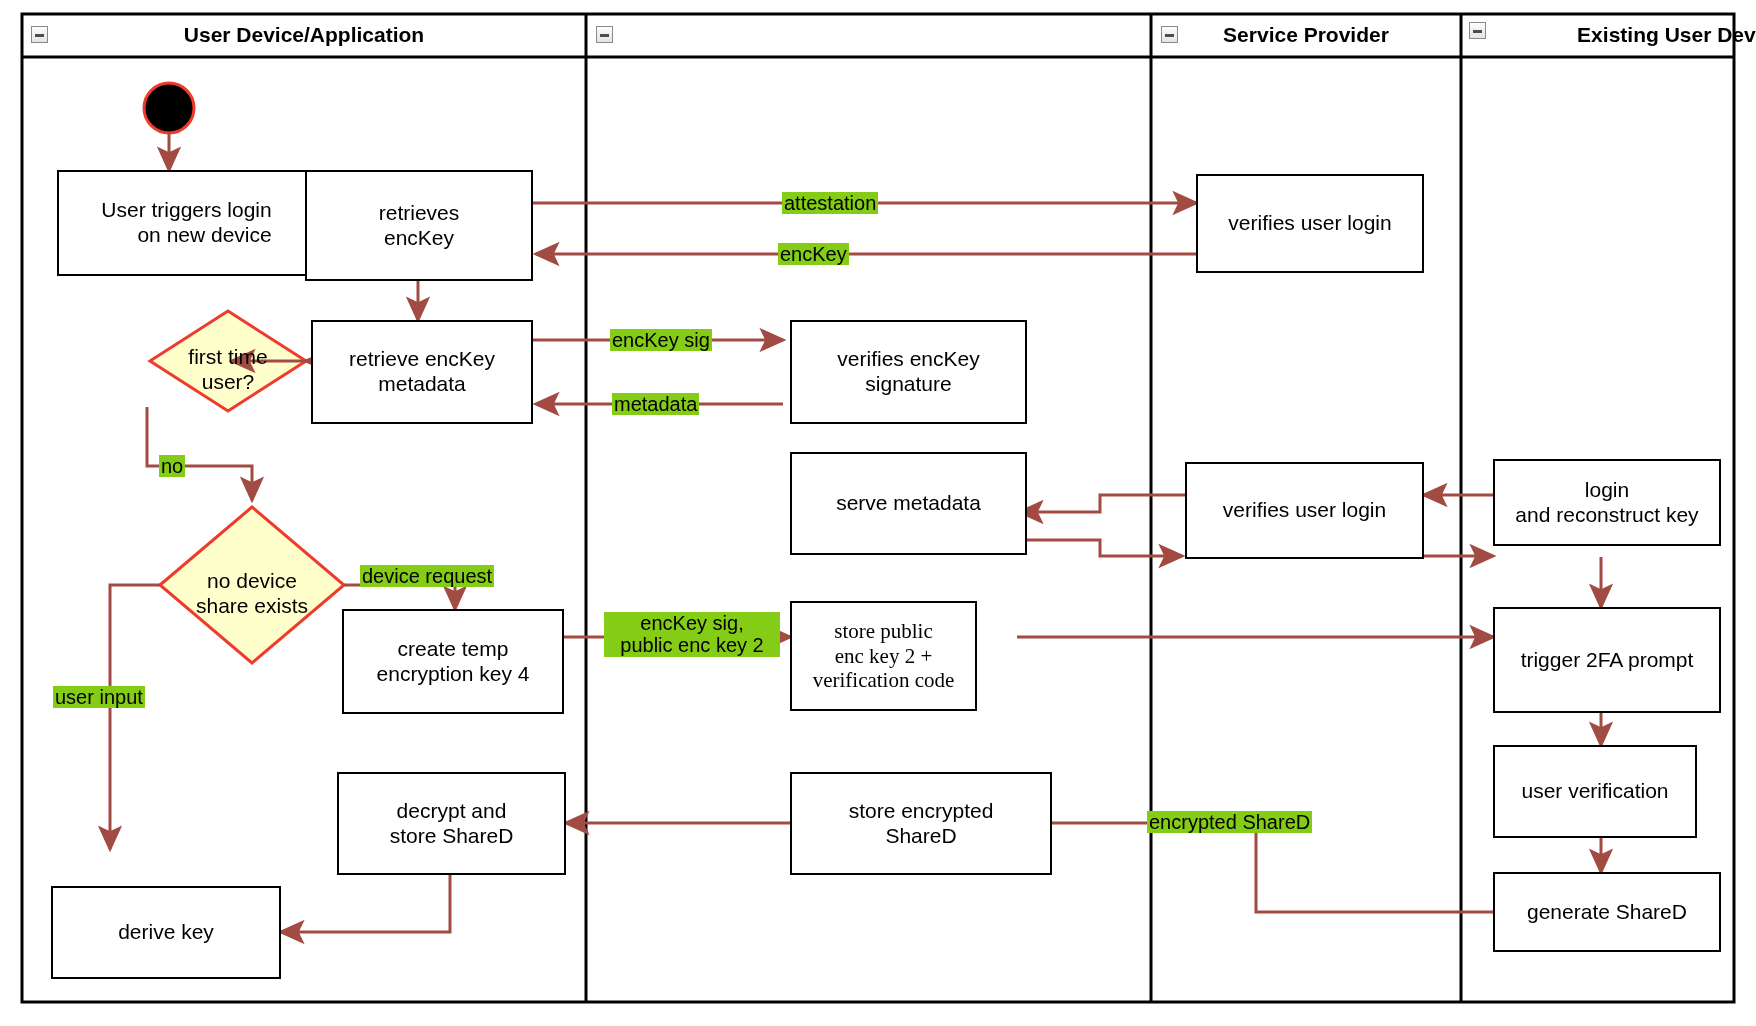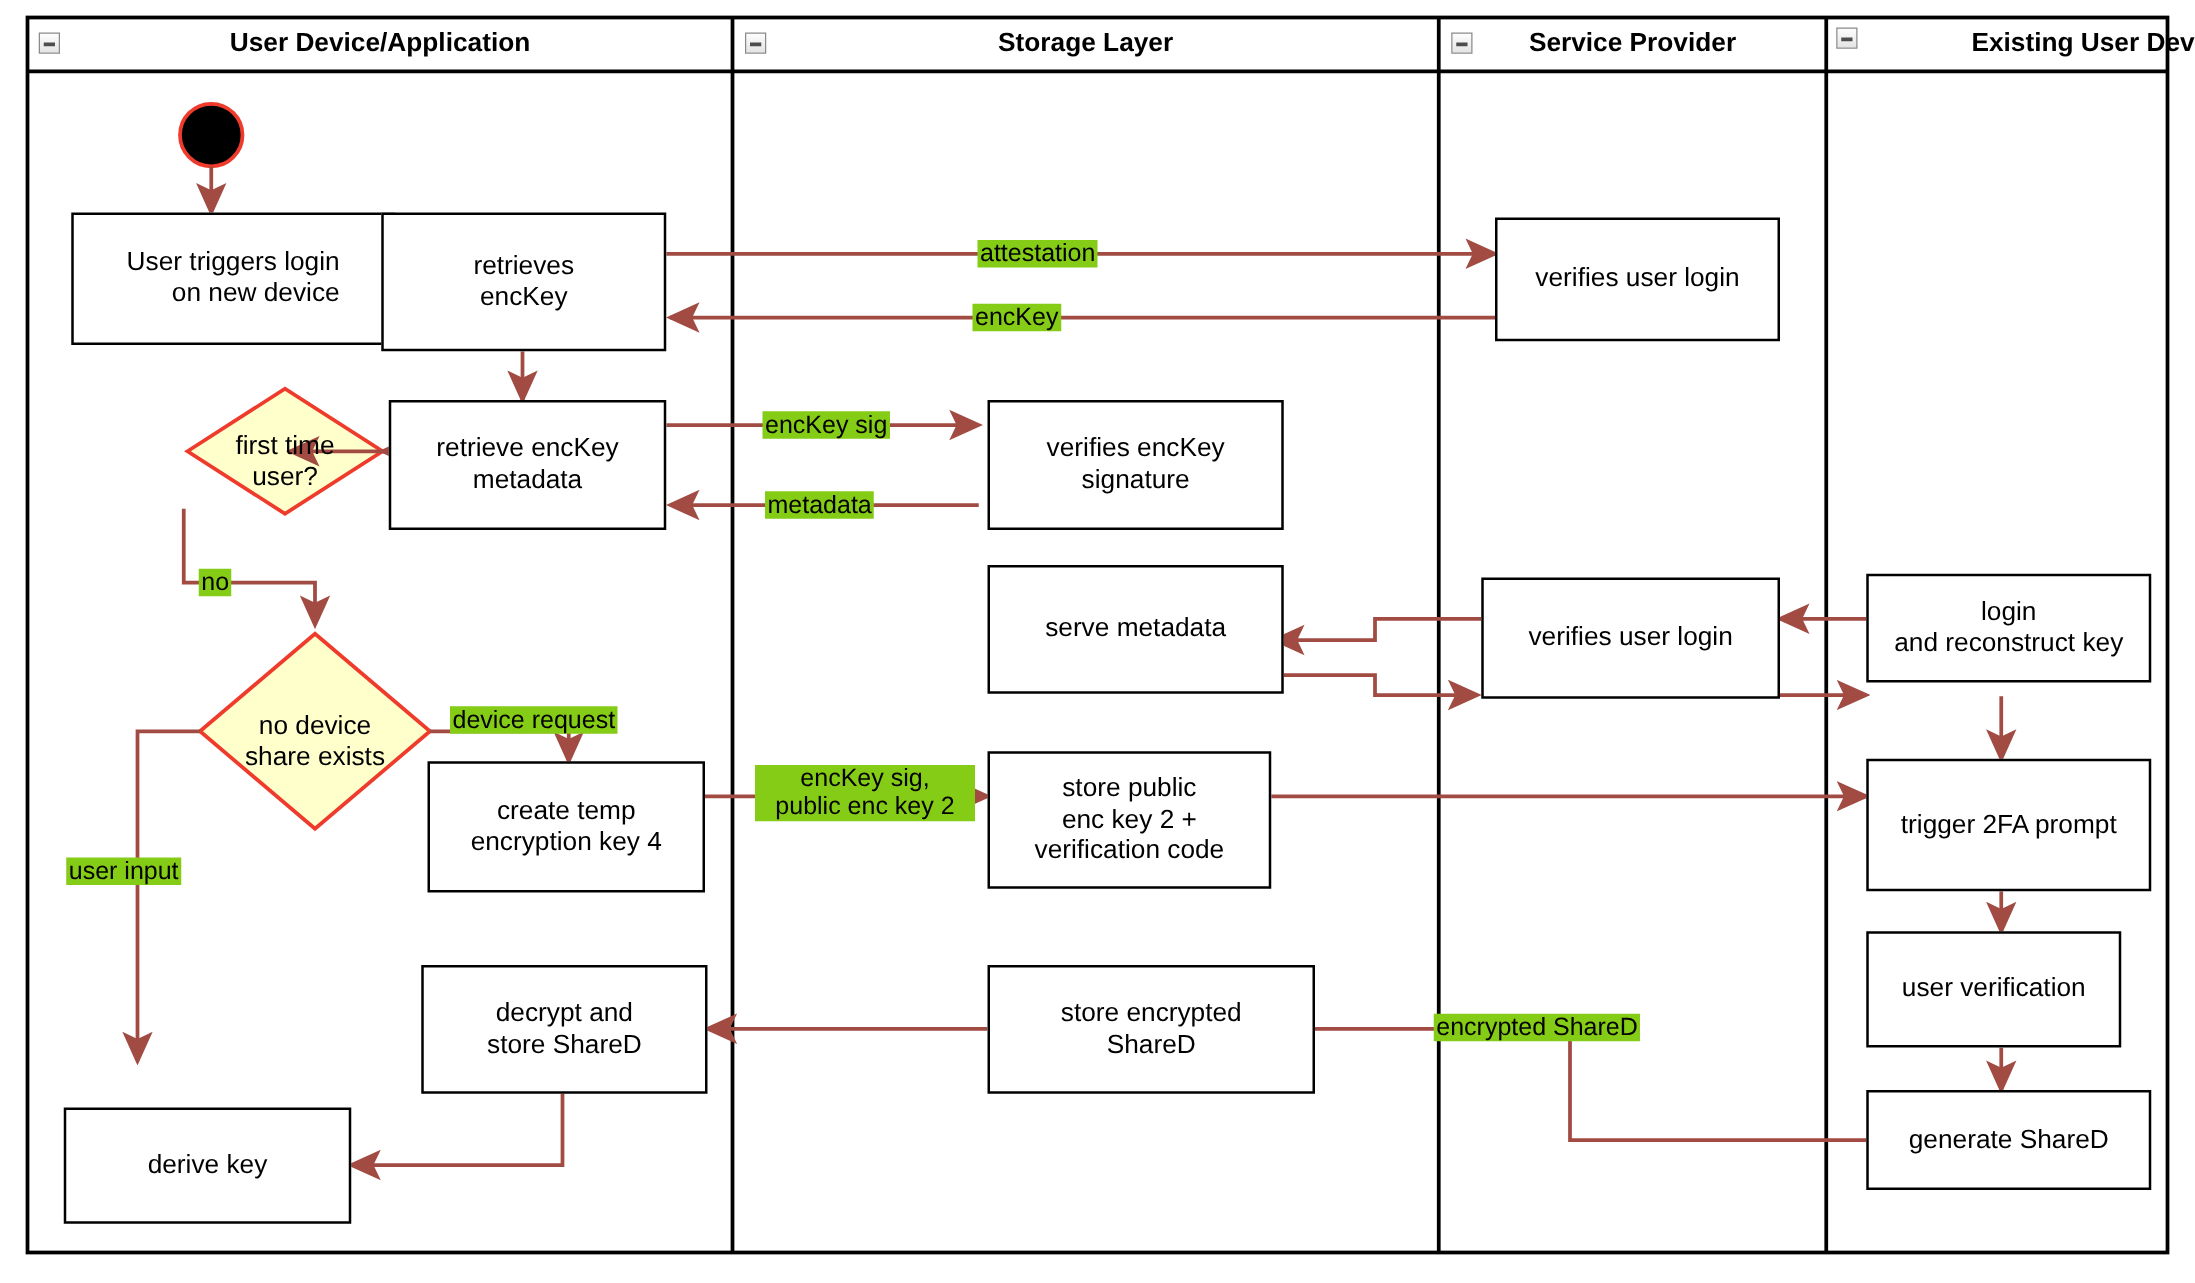"Storage Layer" div.lane-title { html: <div>Storage Layer</div> -> none }
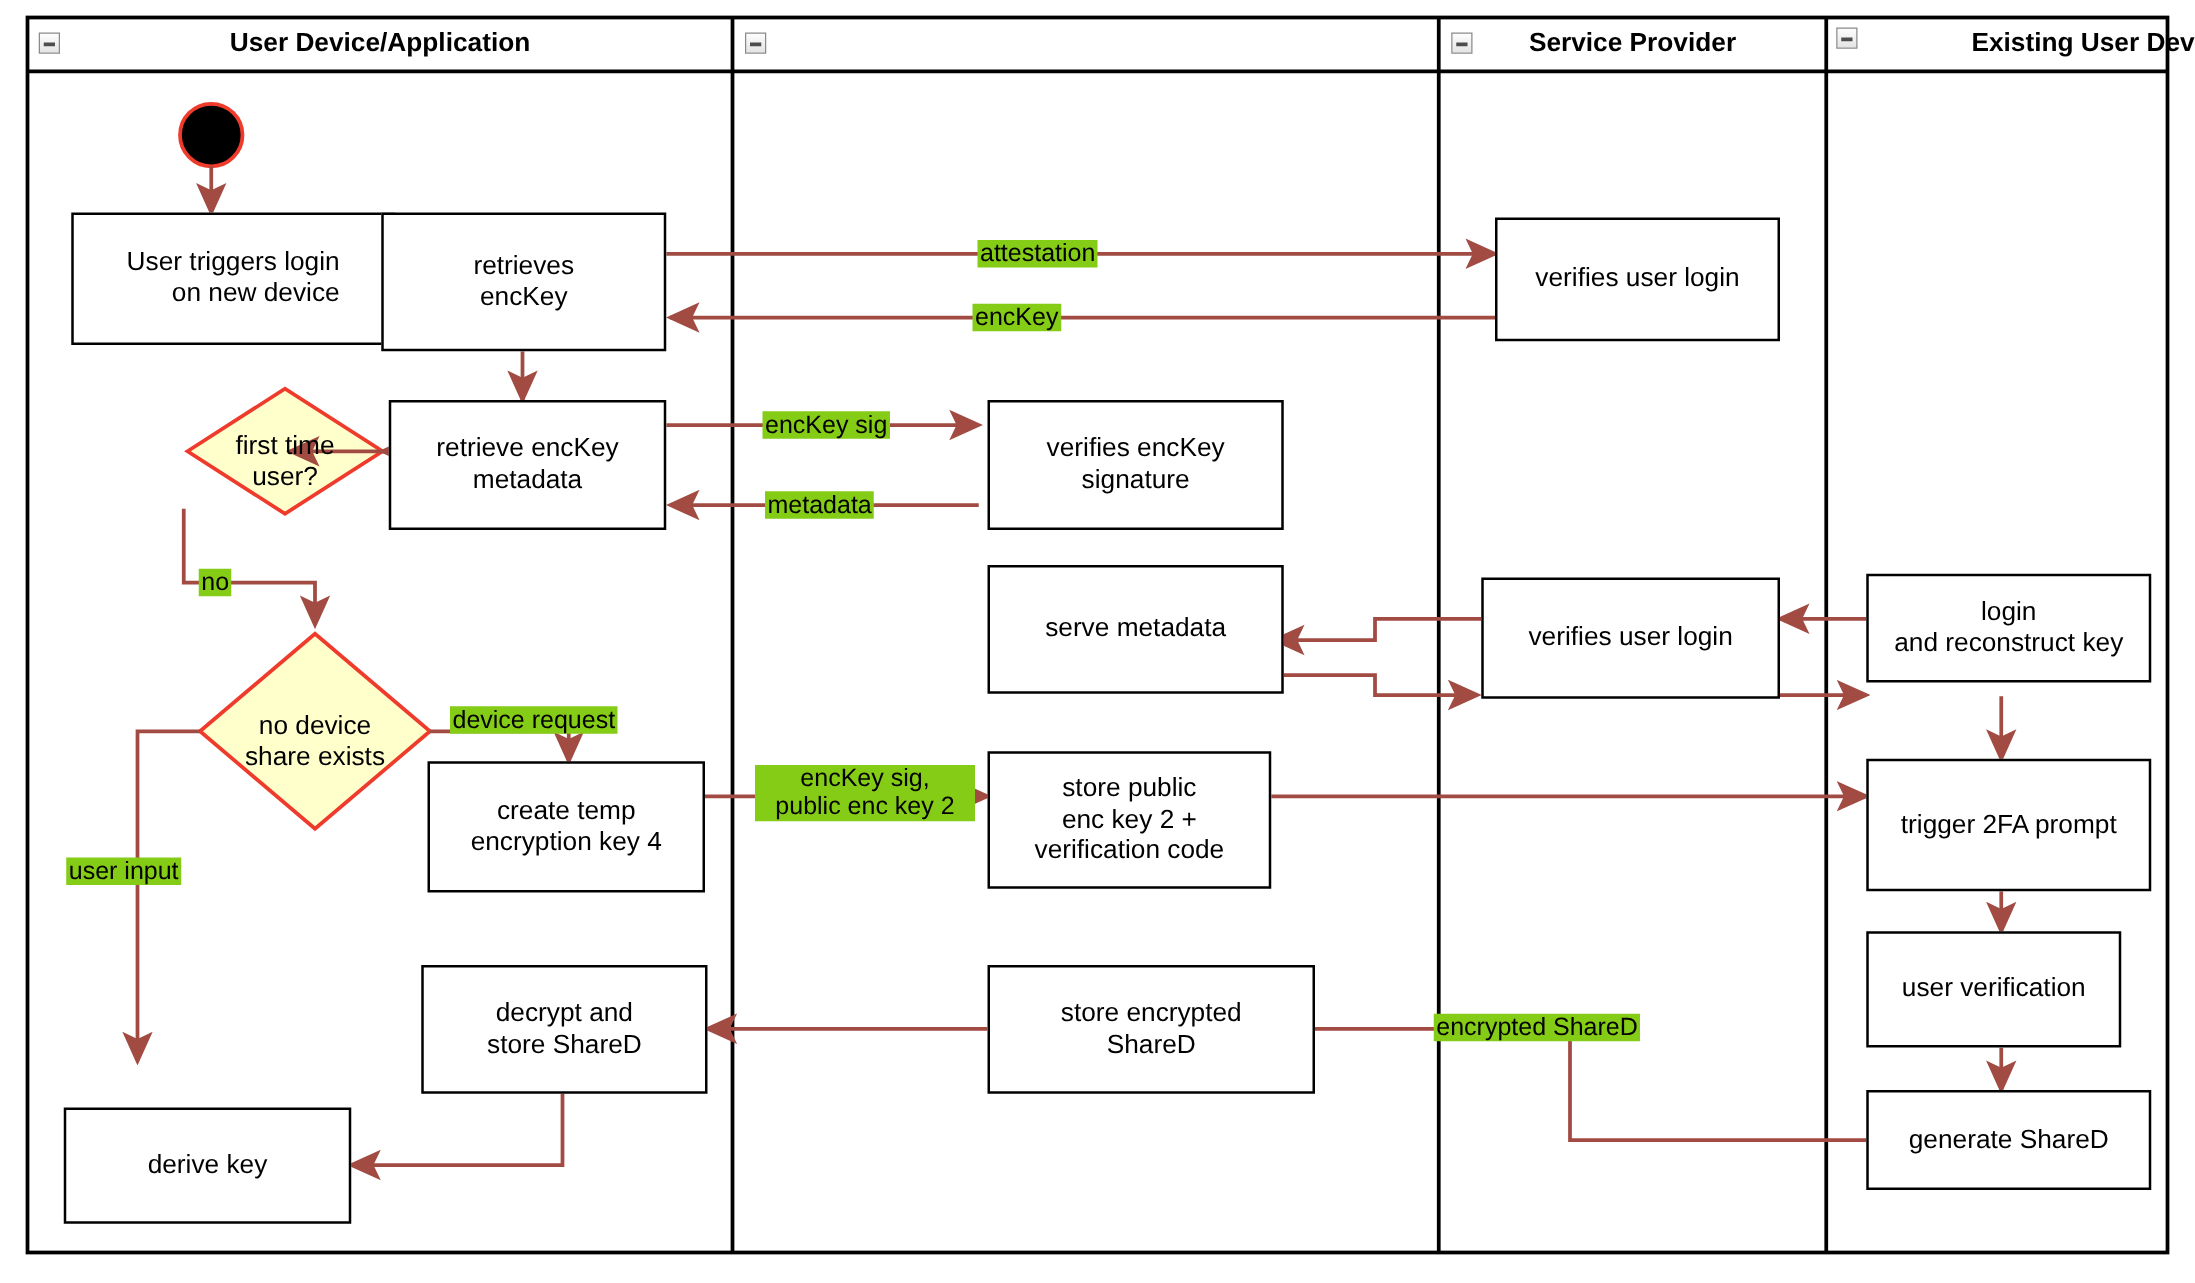"store public" div.node { font-family: none -> Liberation Serif, serif; width: 227px -> 187px }
